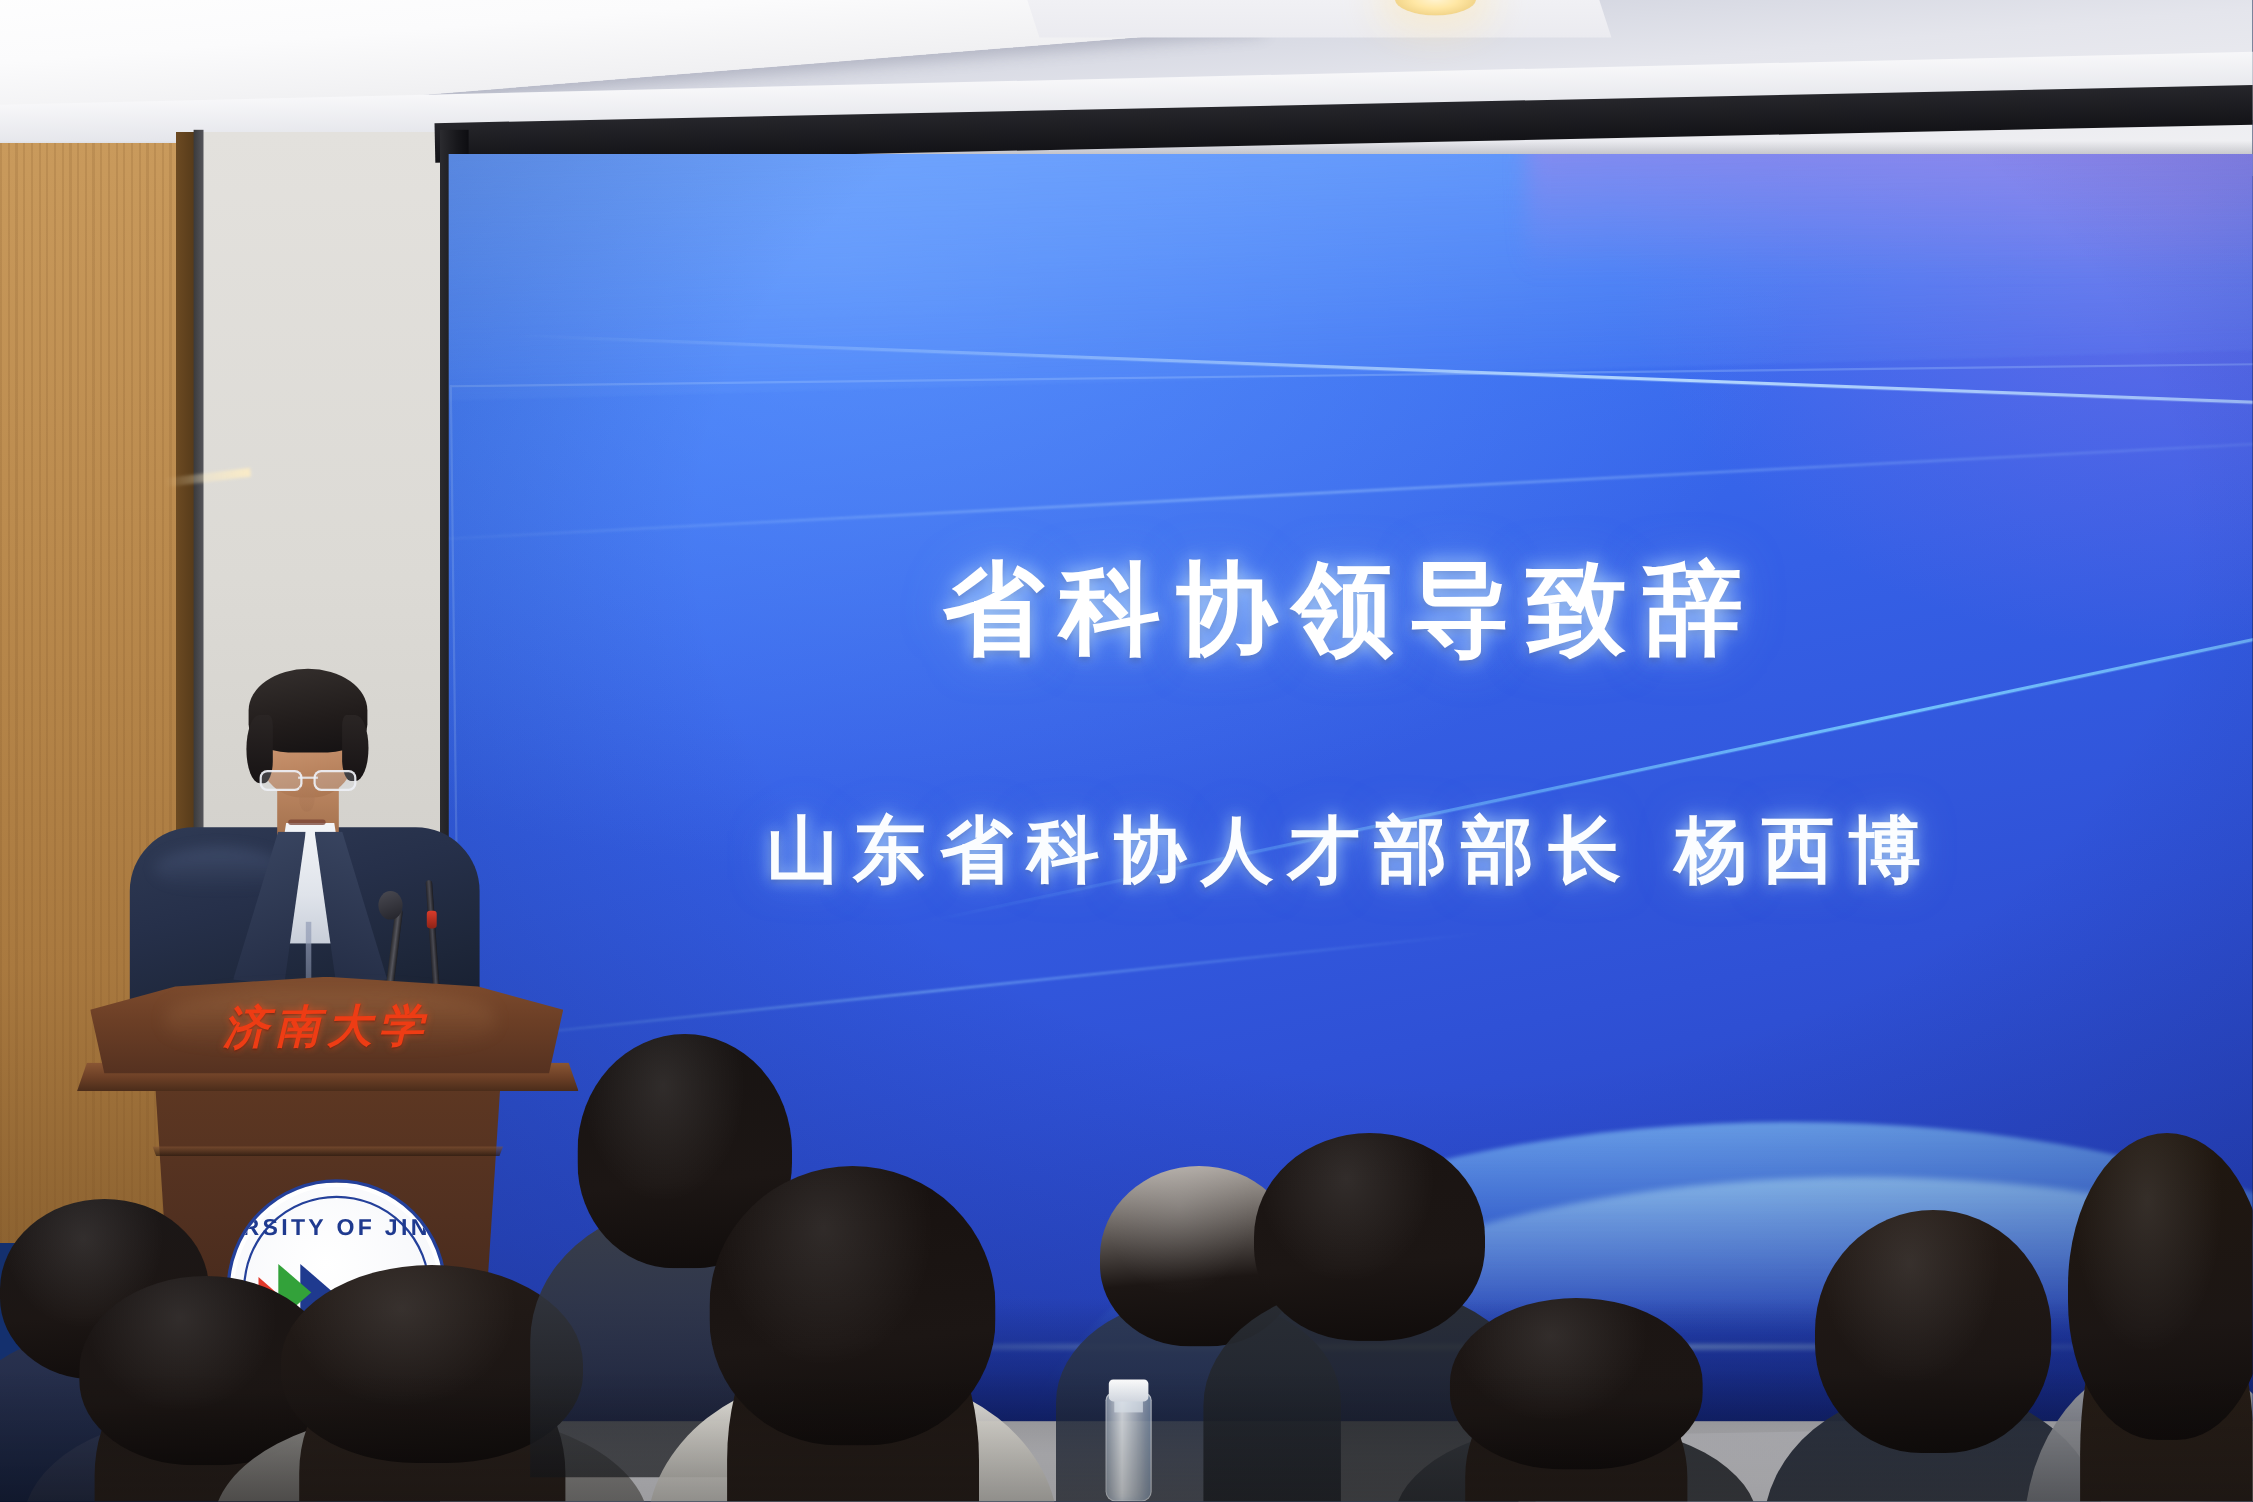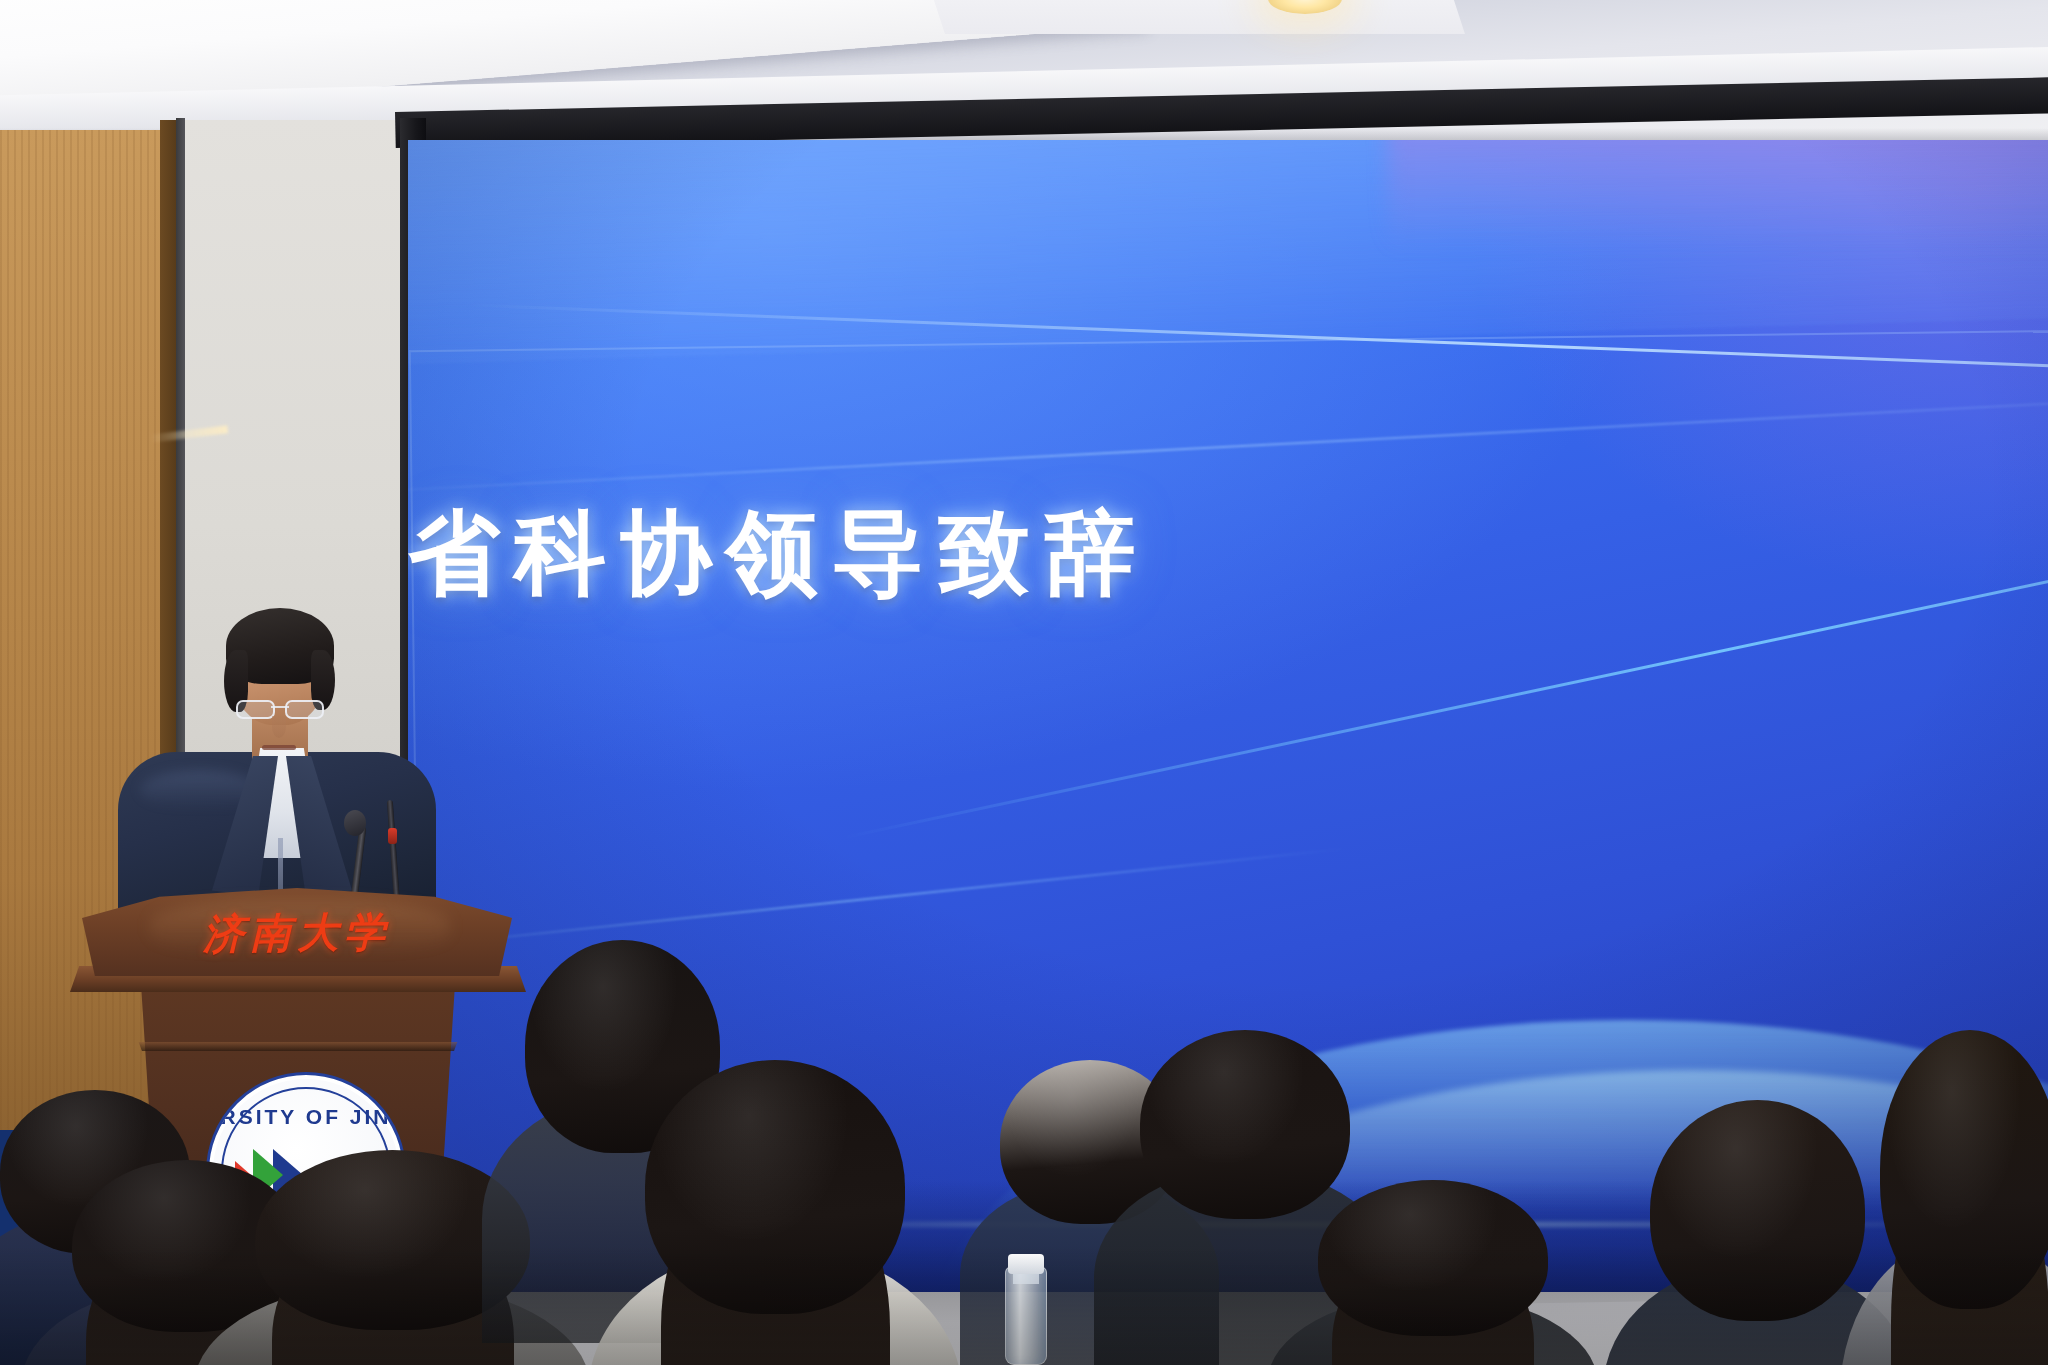"省科协领导致辞" .scr-title { text-align: left -> center }
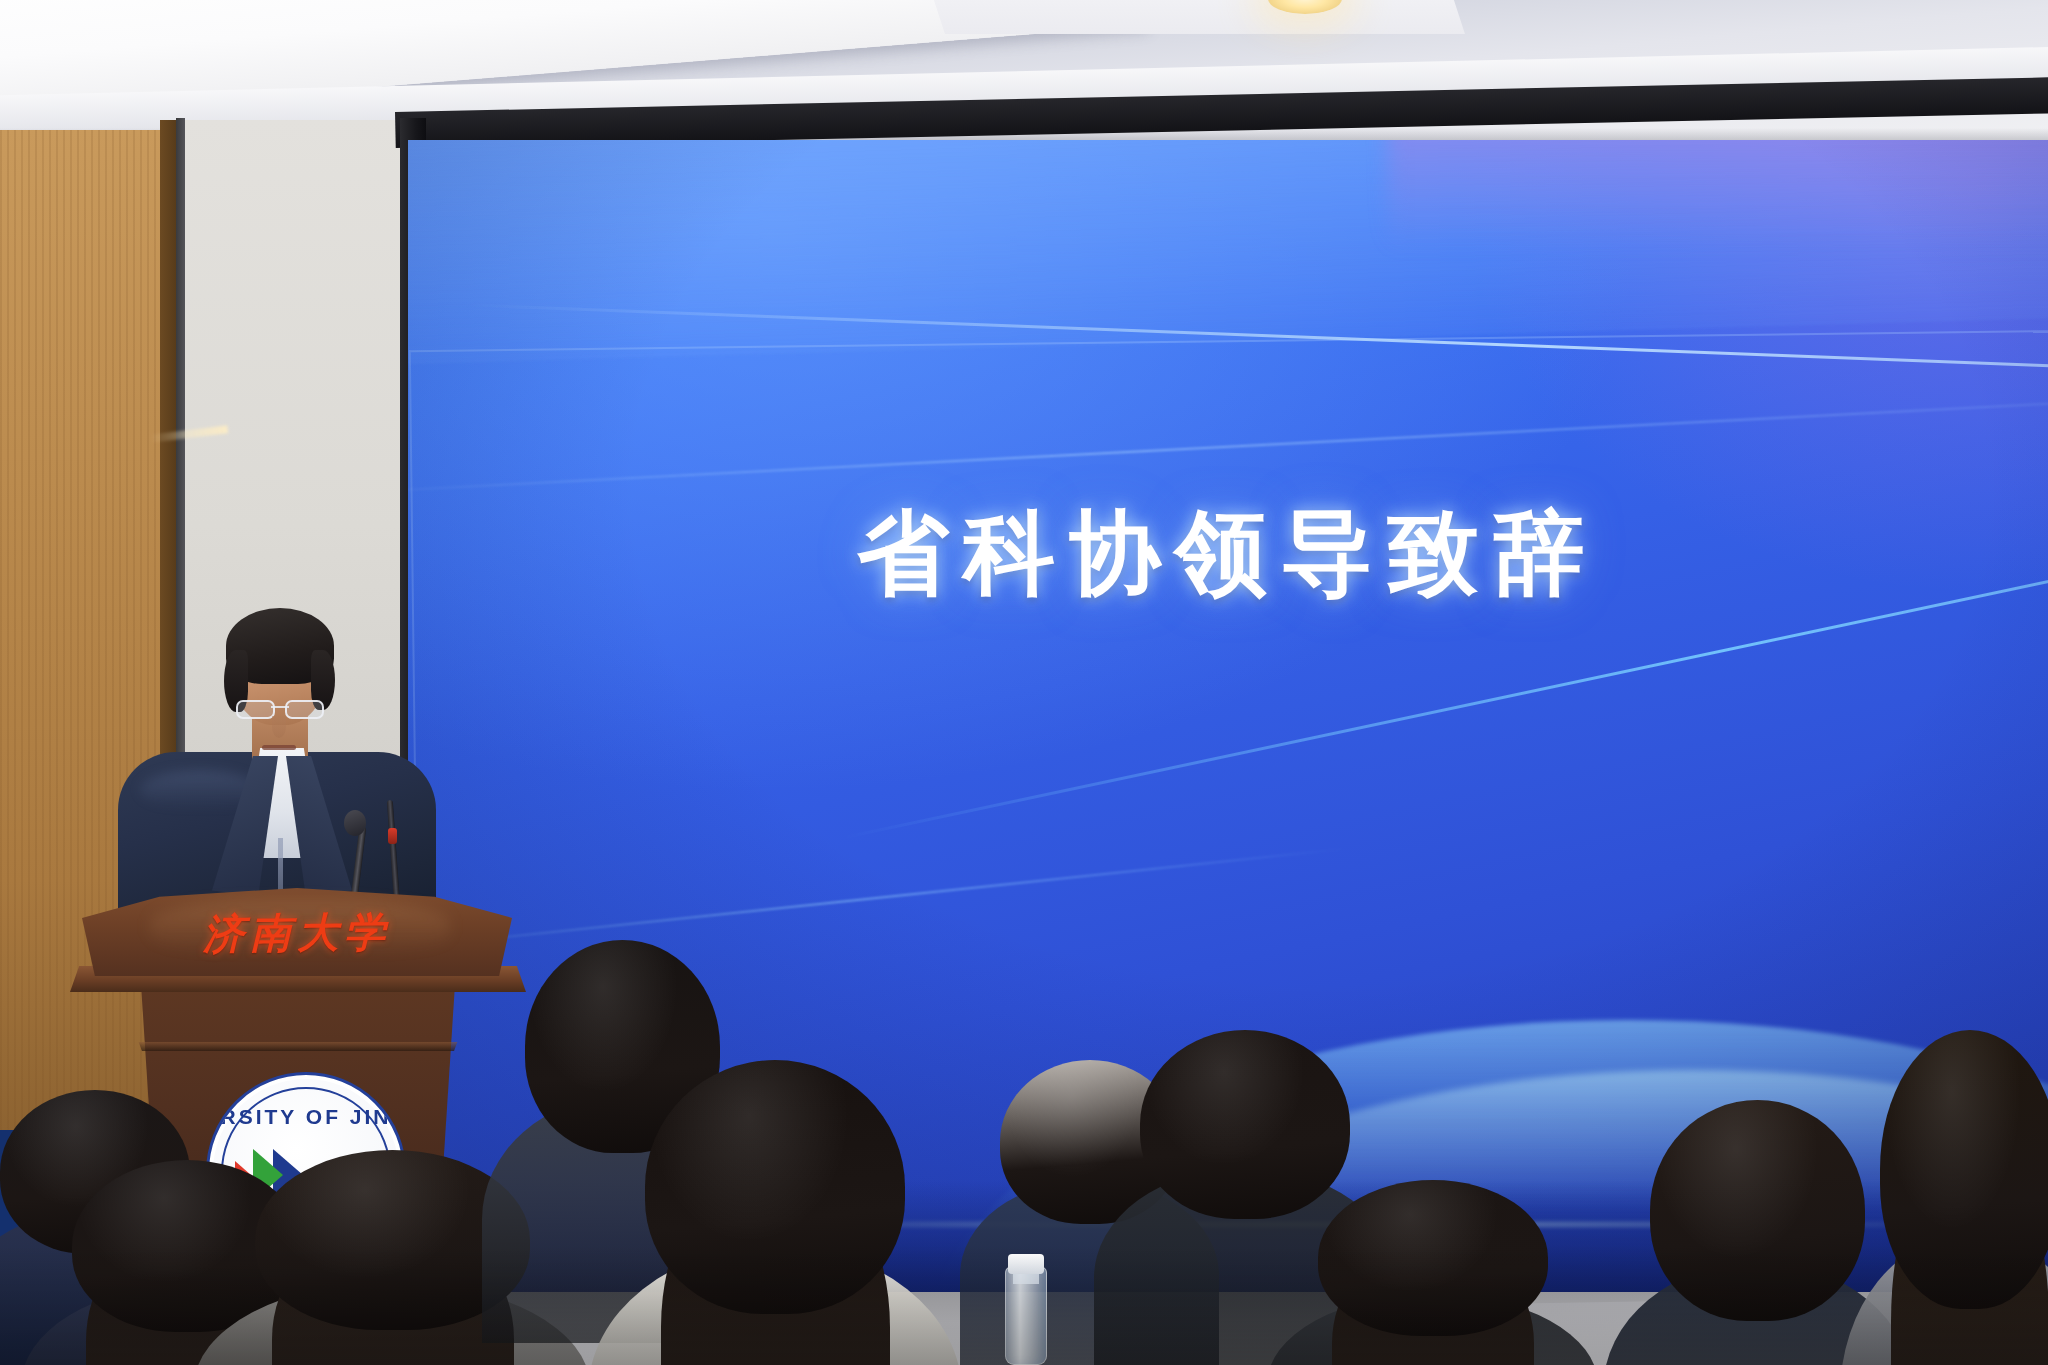"山东省科协人才部部长 杨西博" div.scr-subtitle { html: none -> <div>山东省科协人才部部长 杨西博</div> }
